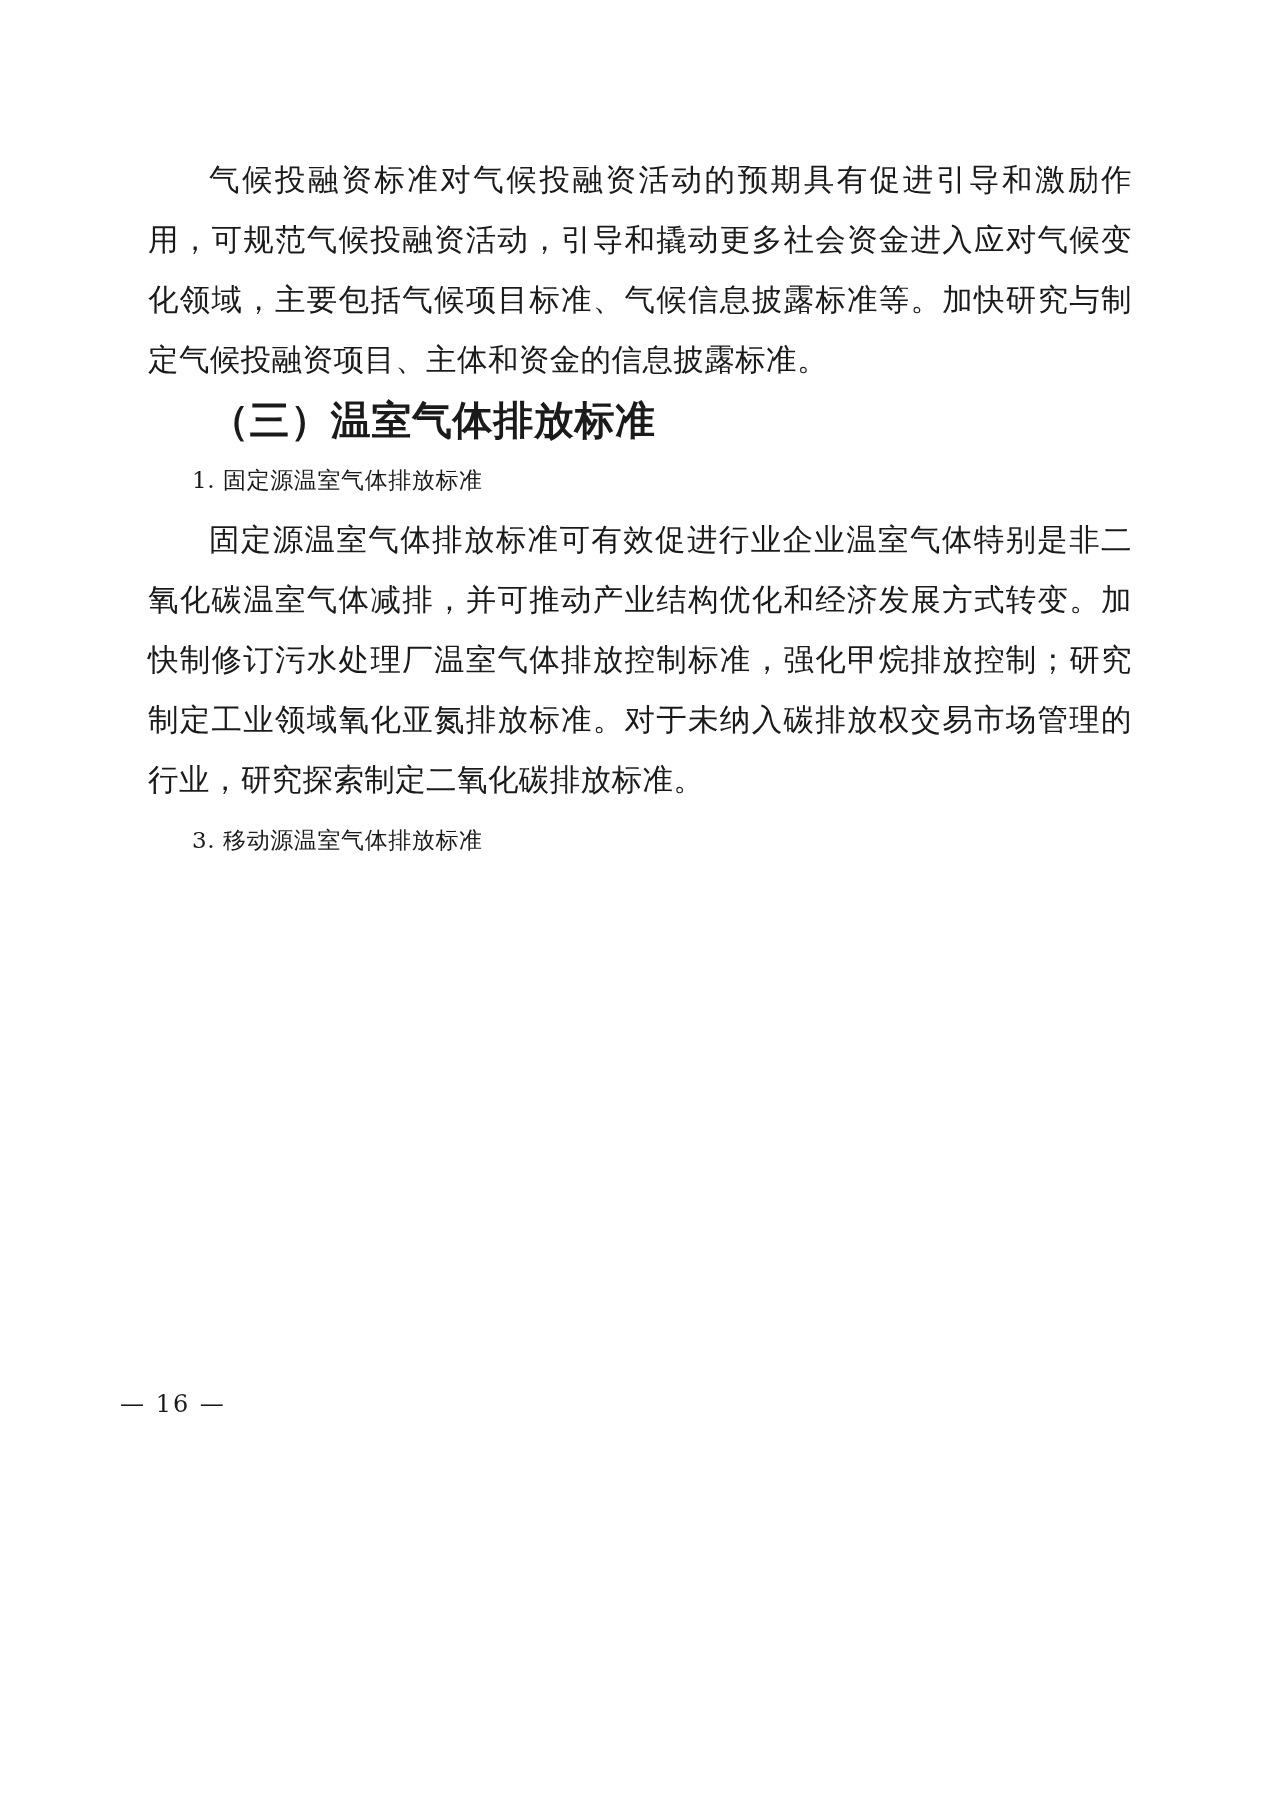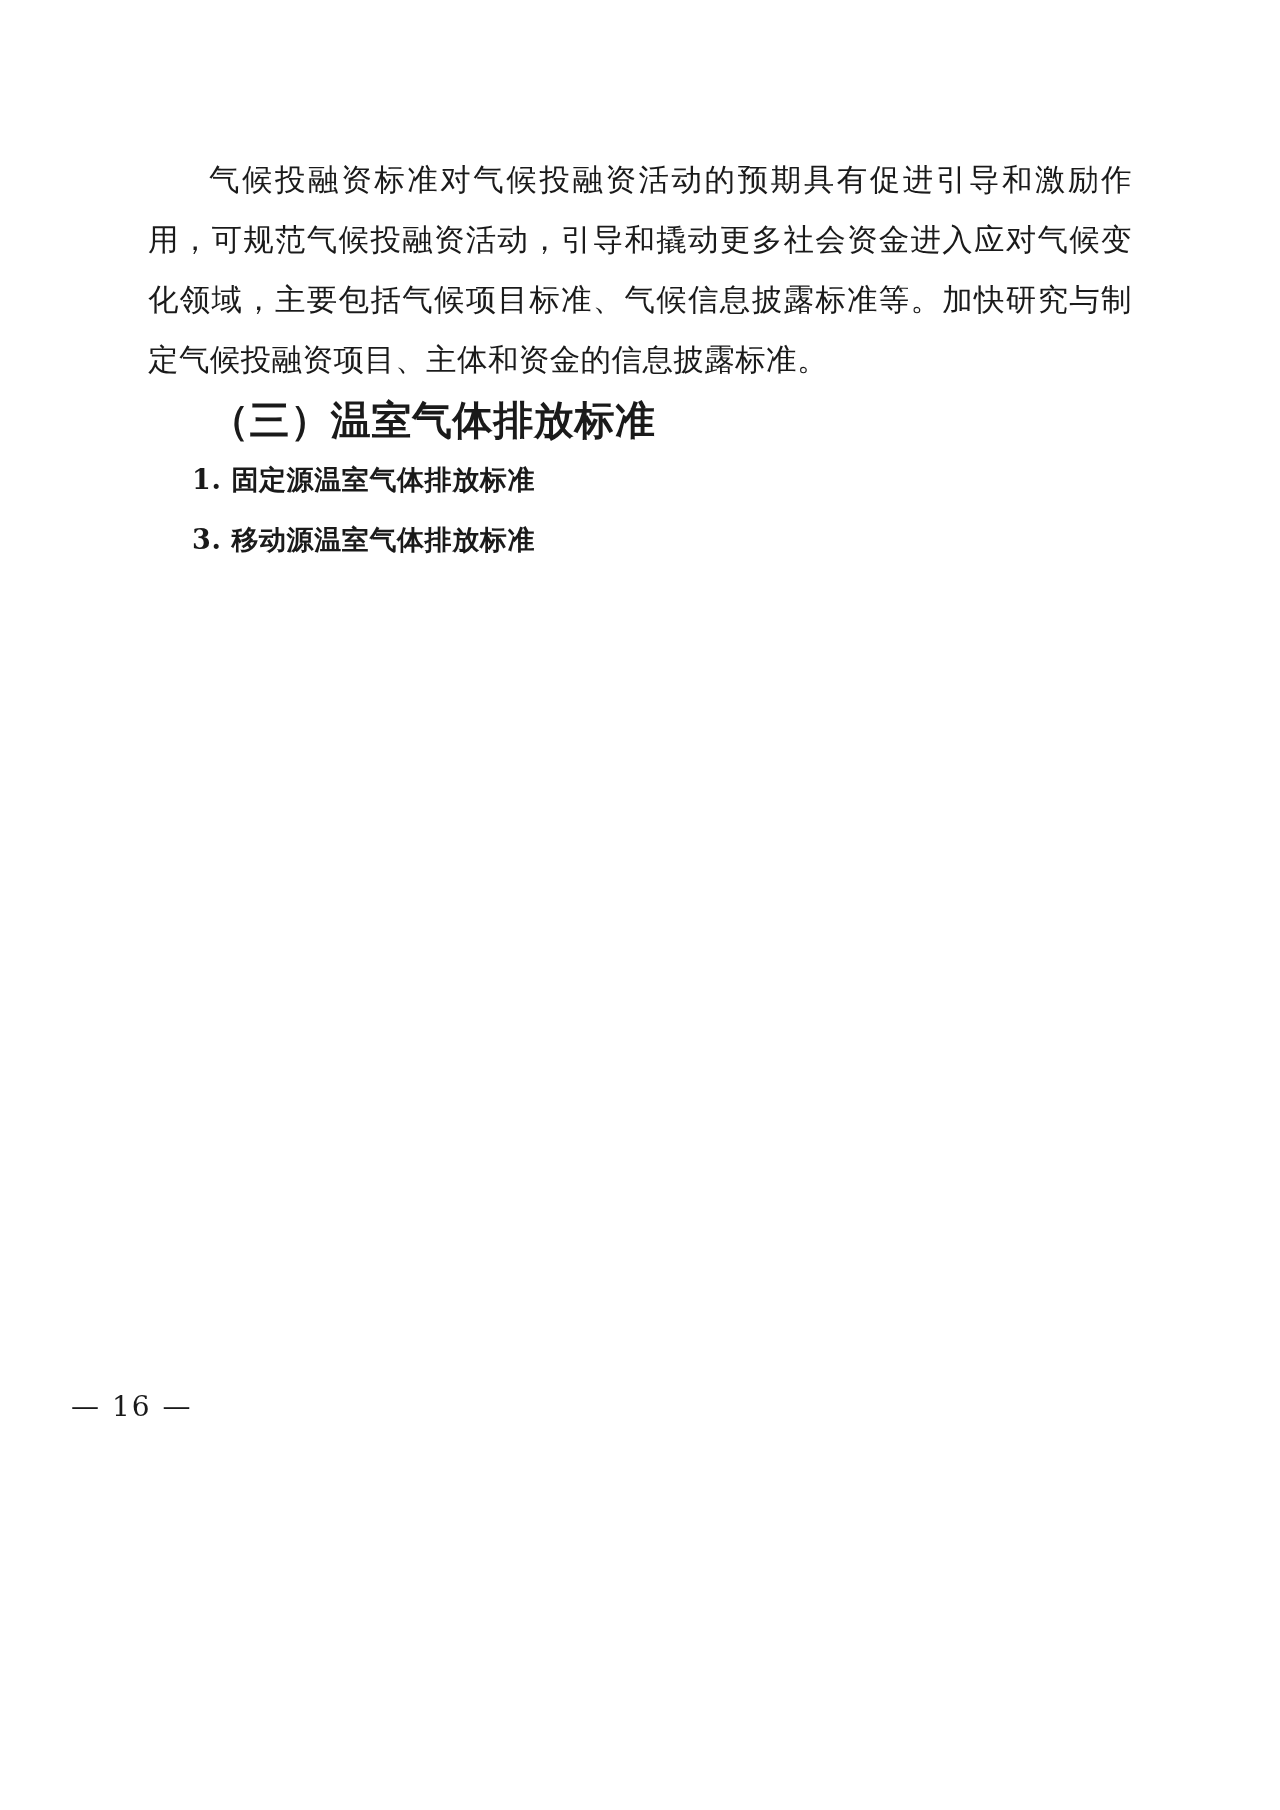"1. 固定源温室气体排放标准" .sub-heading { font-size: 27px -> 23px; font-weight: bold -> normal }
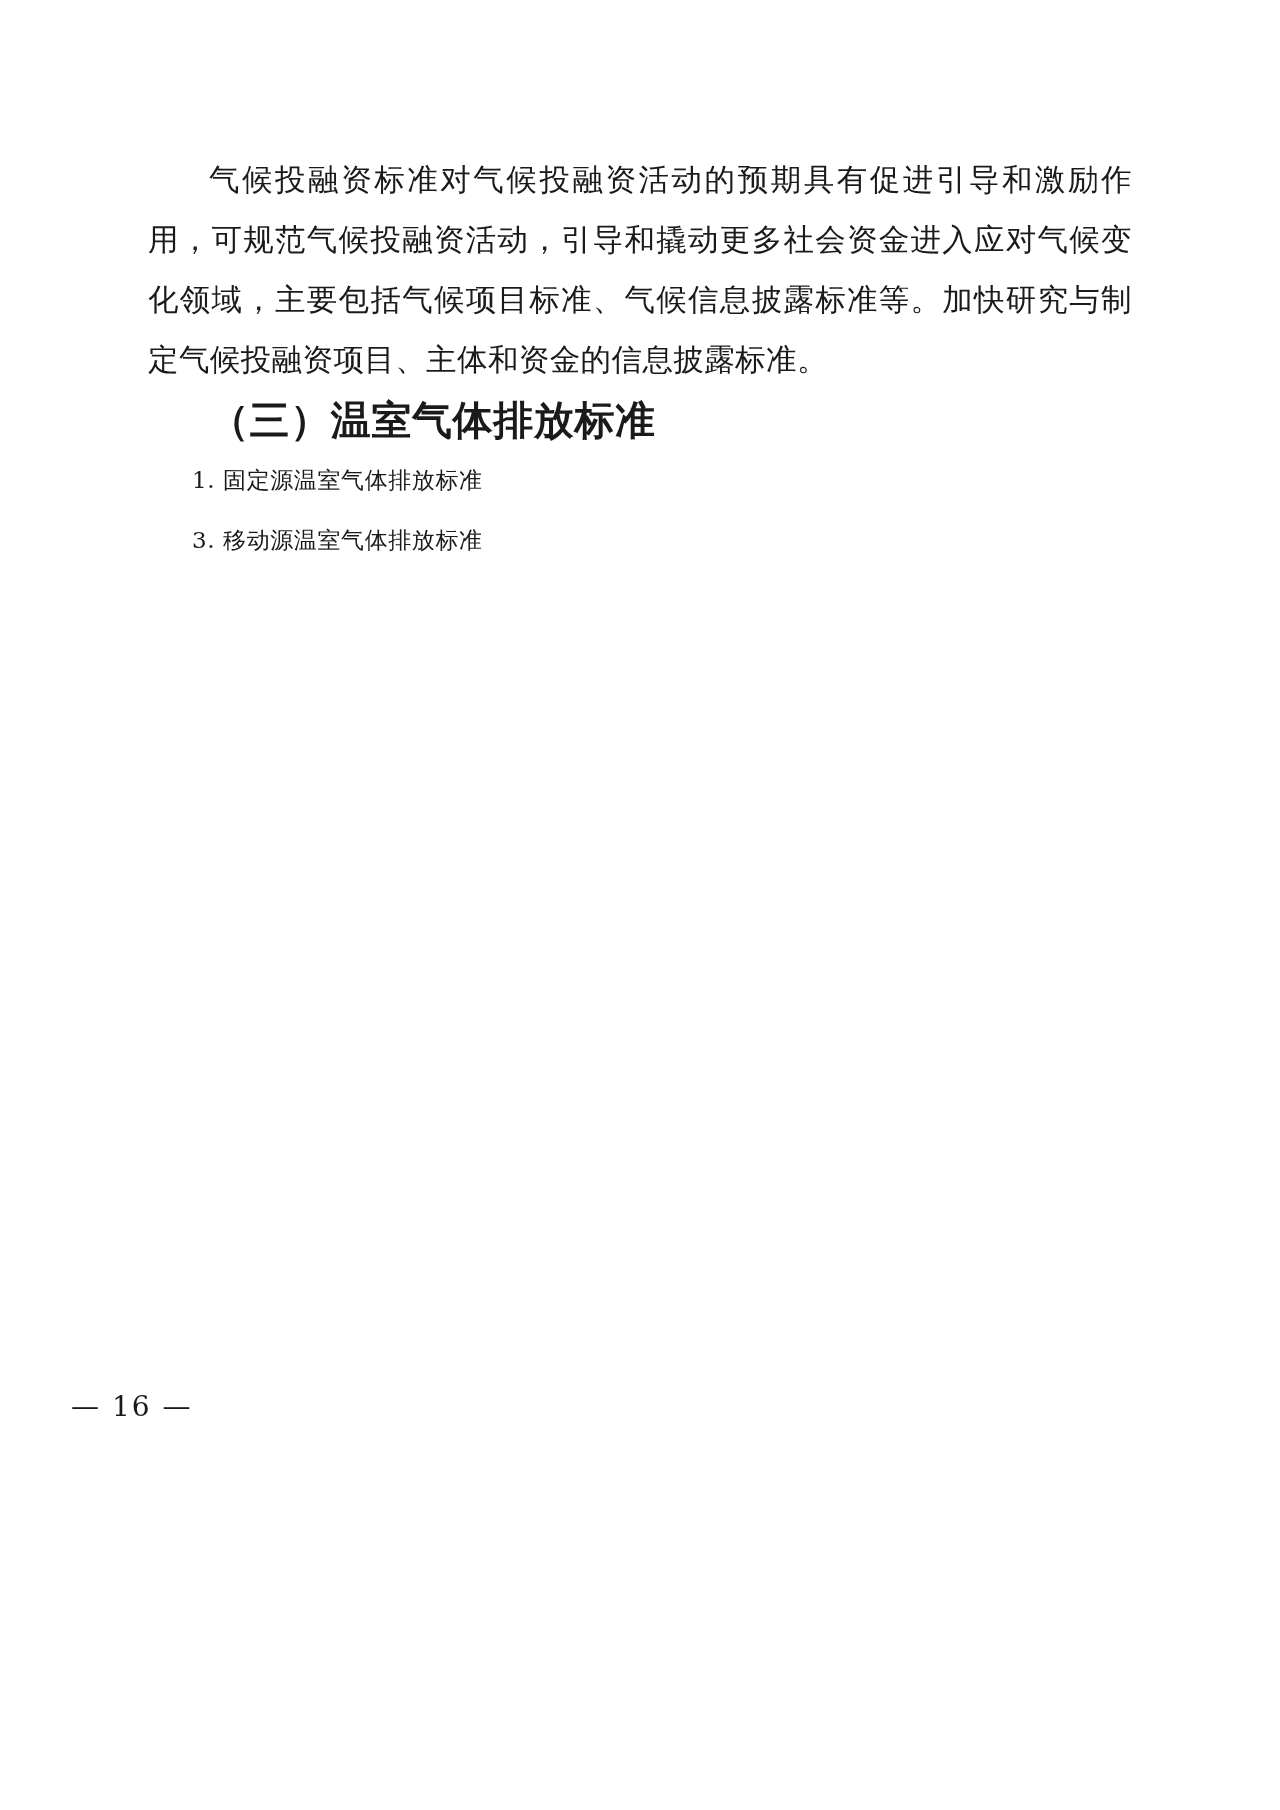"固定源温室气体排放标准可有效促进行业企业温室气体特别是非二氧化碳温室气体减排，并" p.body-text { html: none -> <p>固定源温室气体排放标准可有效促进行业企业温室气体特别是非二氧化碳温室气体减排，并可推动产业结构优化和经济发展方式转变。加快制修订污水处理厂温室气体排放控制标准，强化甲烷排放控制；研究制定工业领域氧化亚氮排放标准。对于未纳入碳排放权交易市场管理的行业，研究探索制定二氧化碳排放标准。</p> }
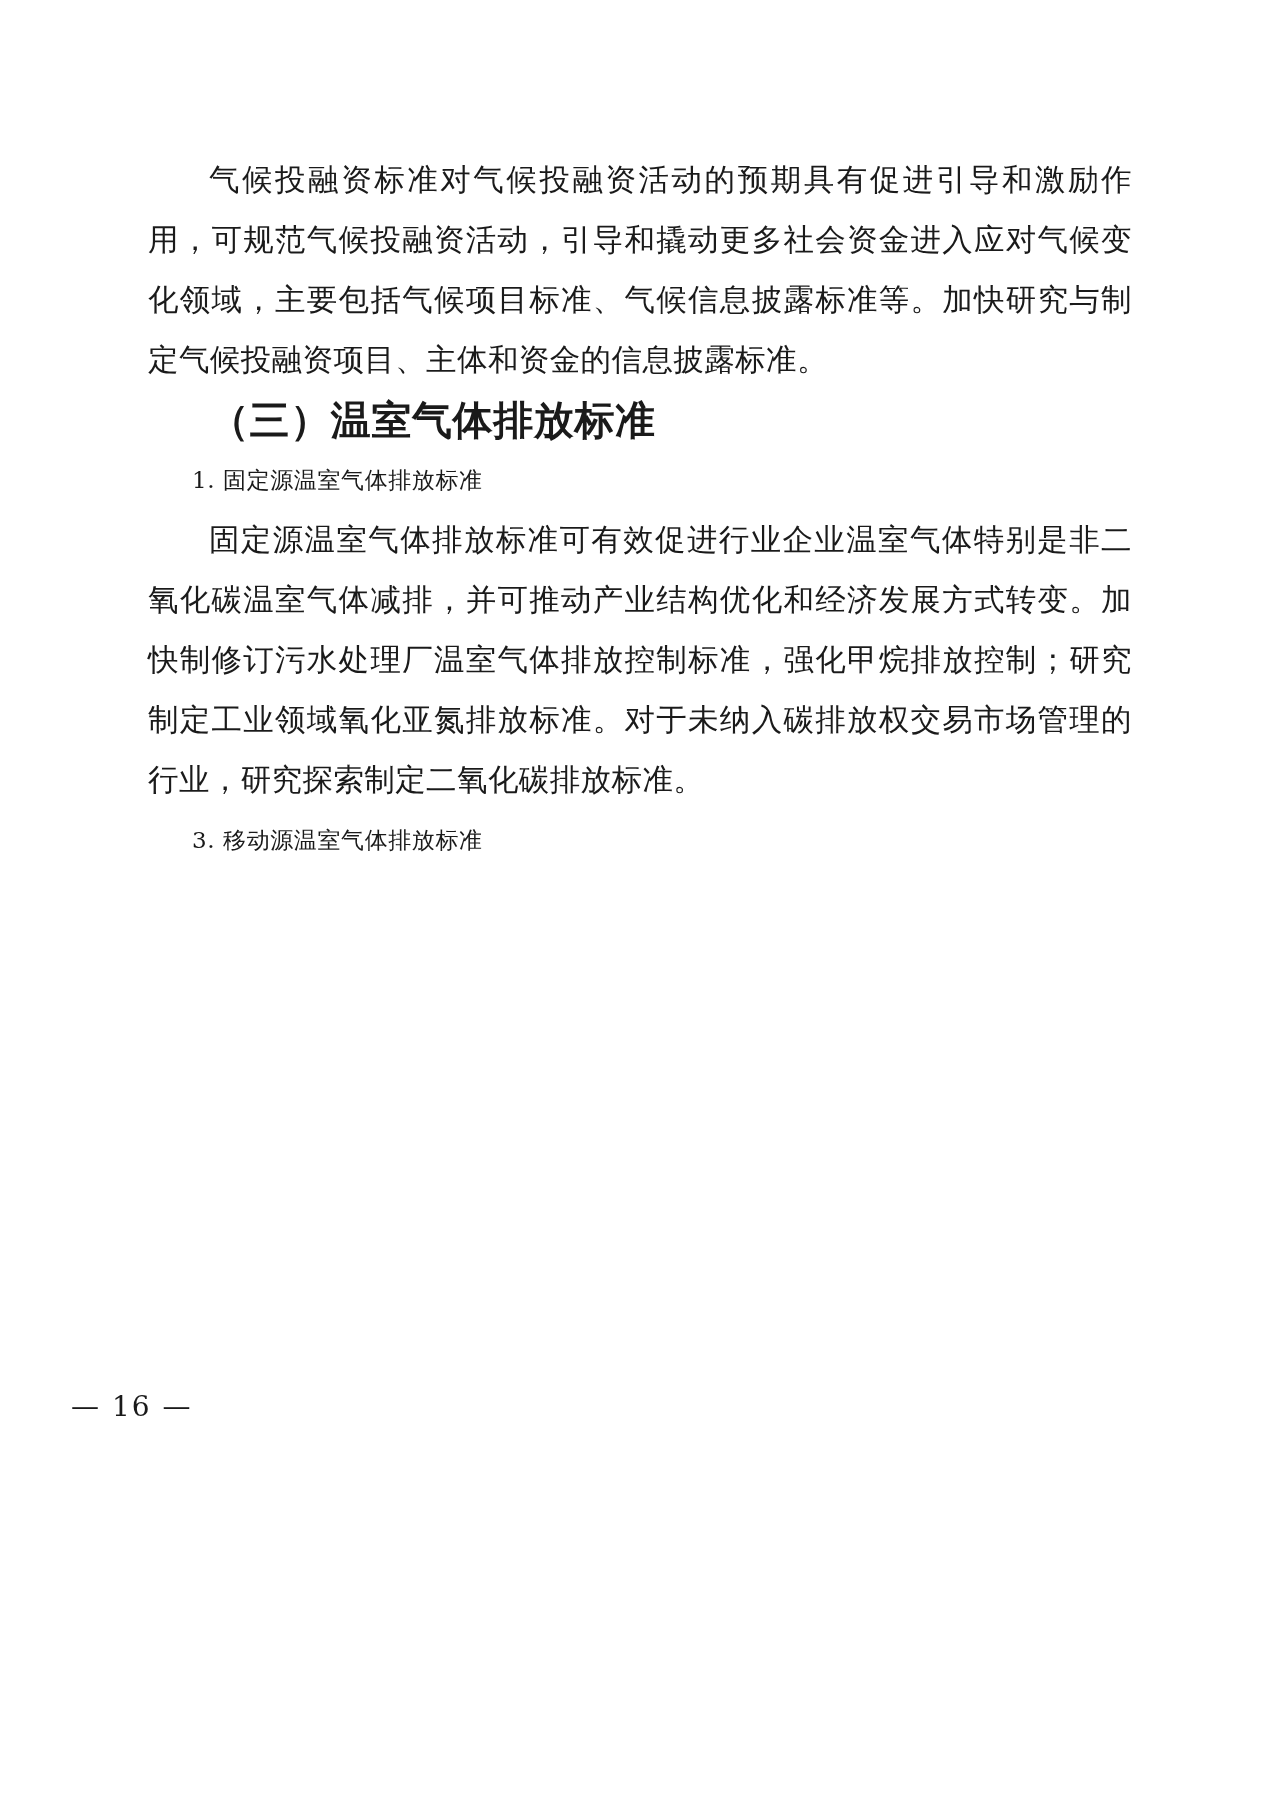"— 16 —" .page-number { font-size: 28px -> 24px; padding-left: 71px -> 120px }
